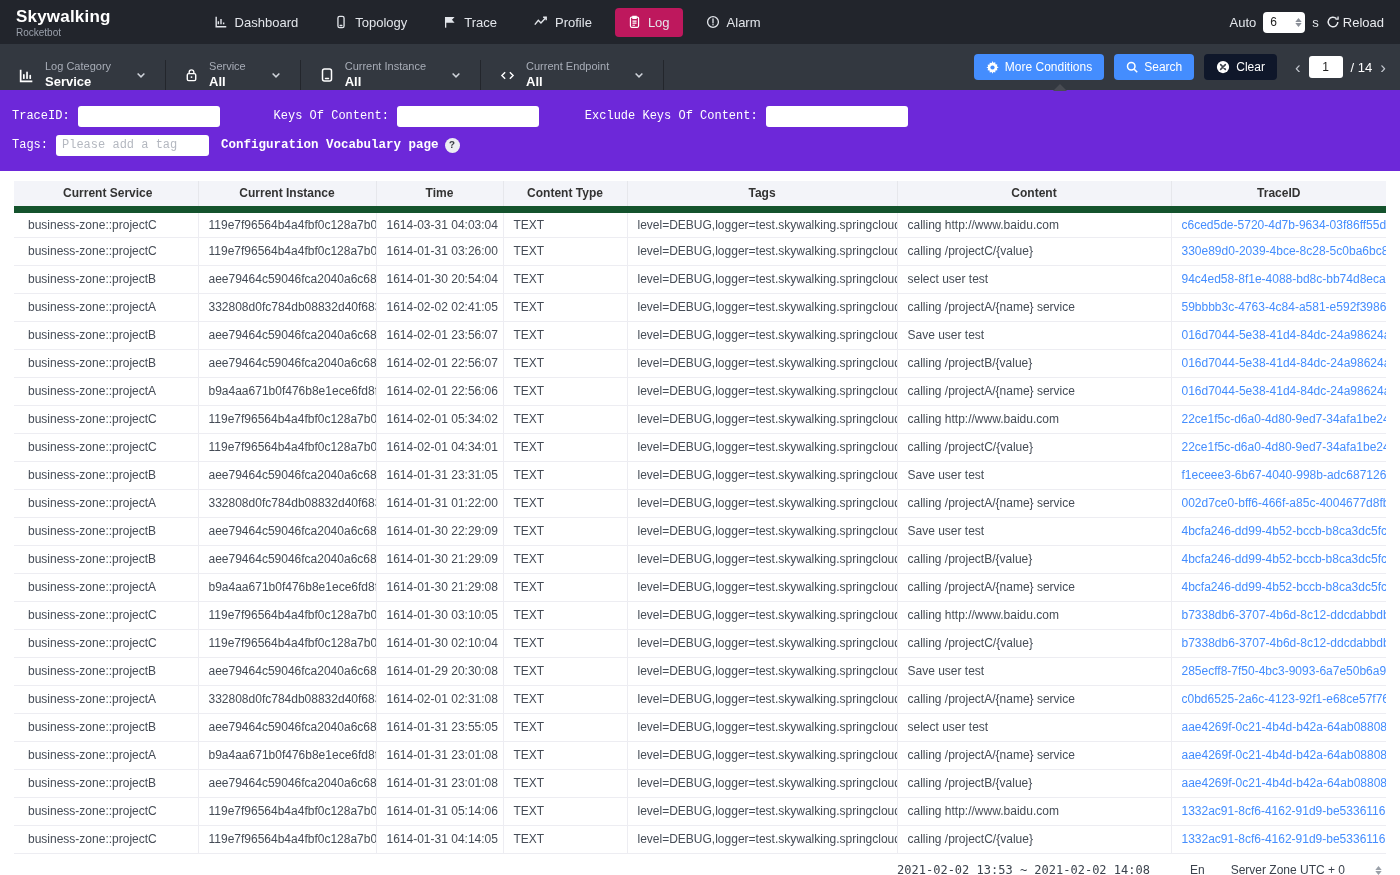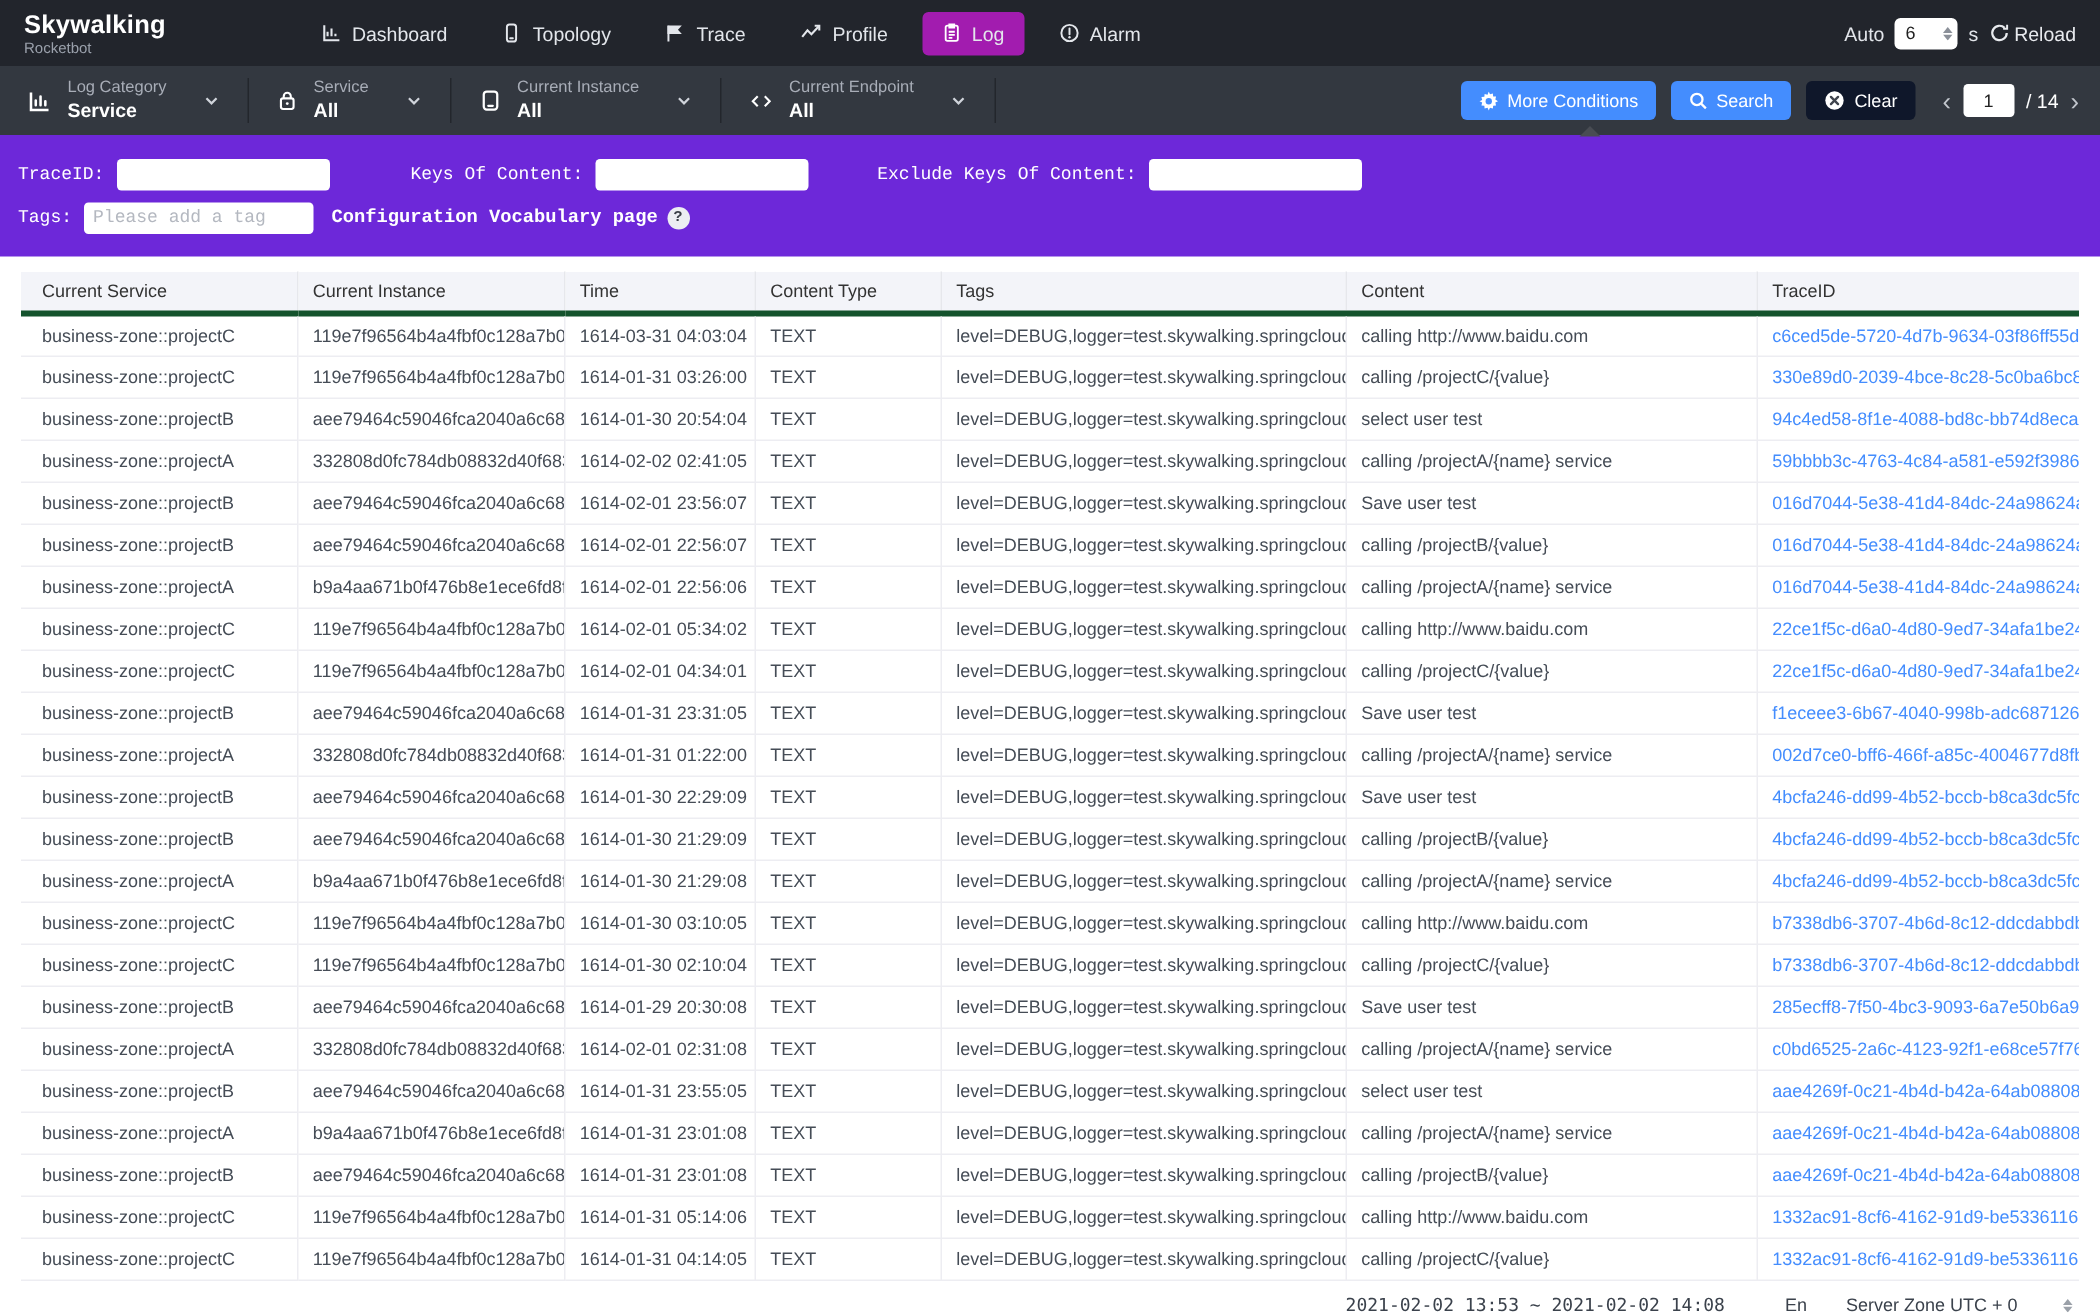"Log" .nav-item.active { background: #a21caf -> #be185d }
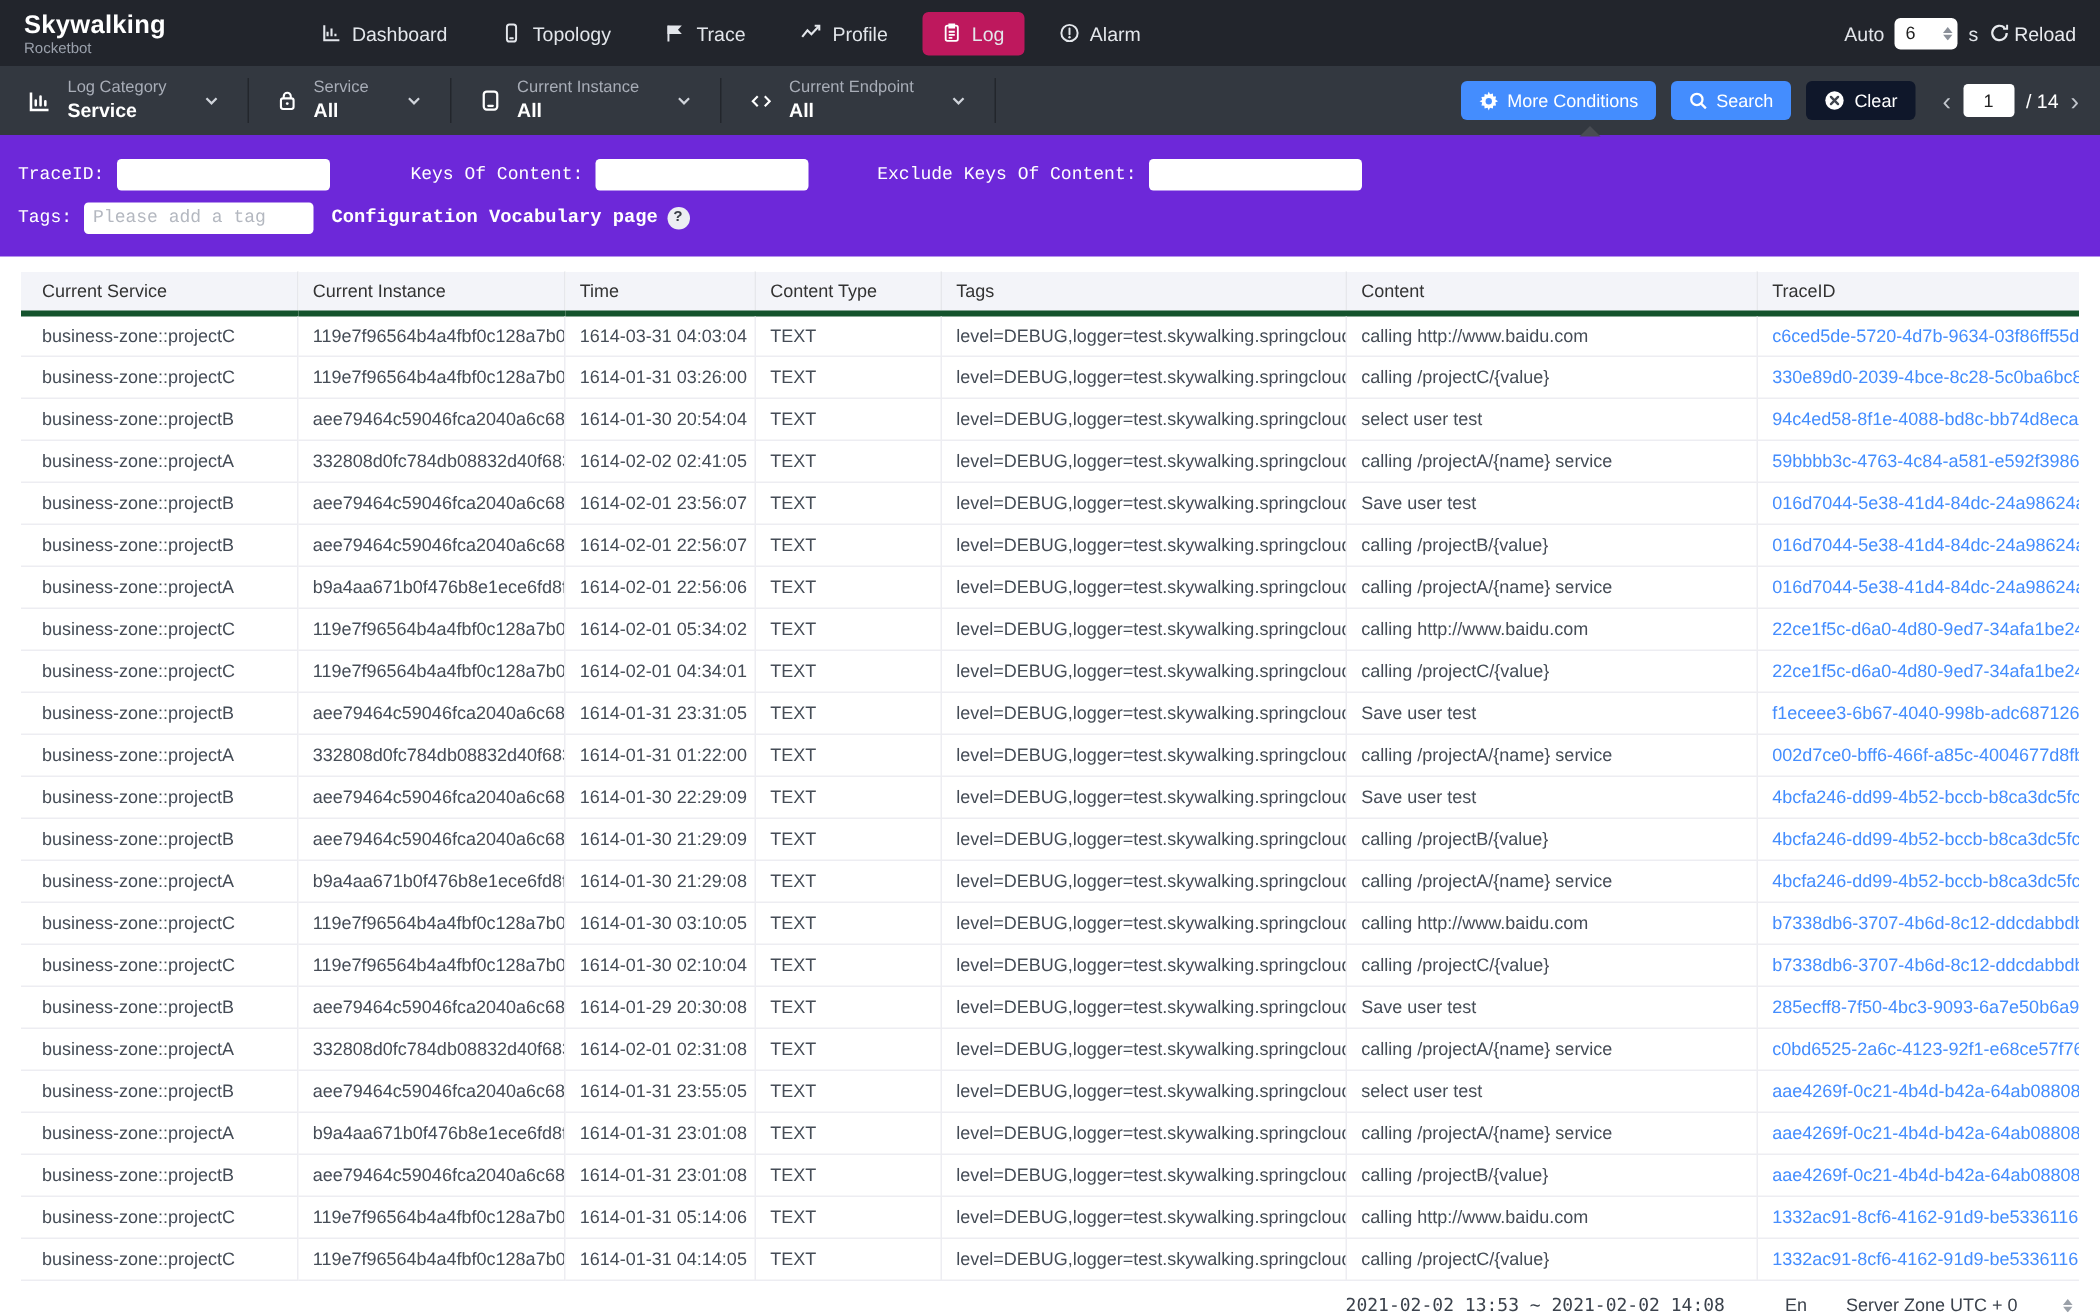"Log Category" .selectors { align-items: center -> flex-end }
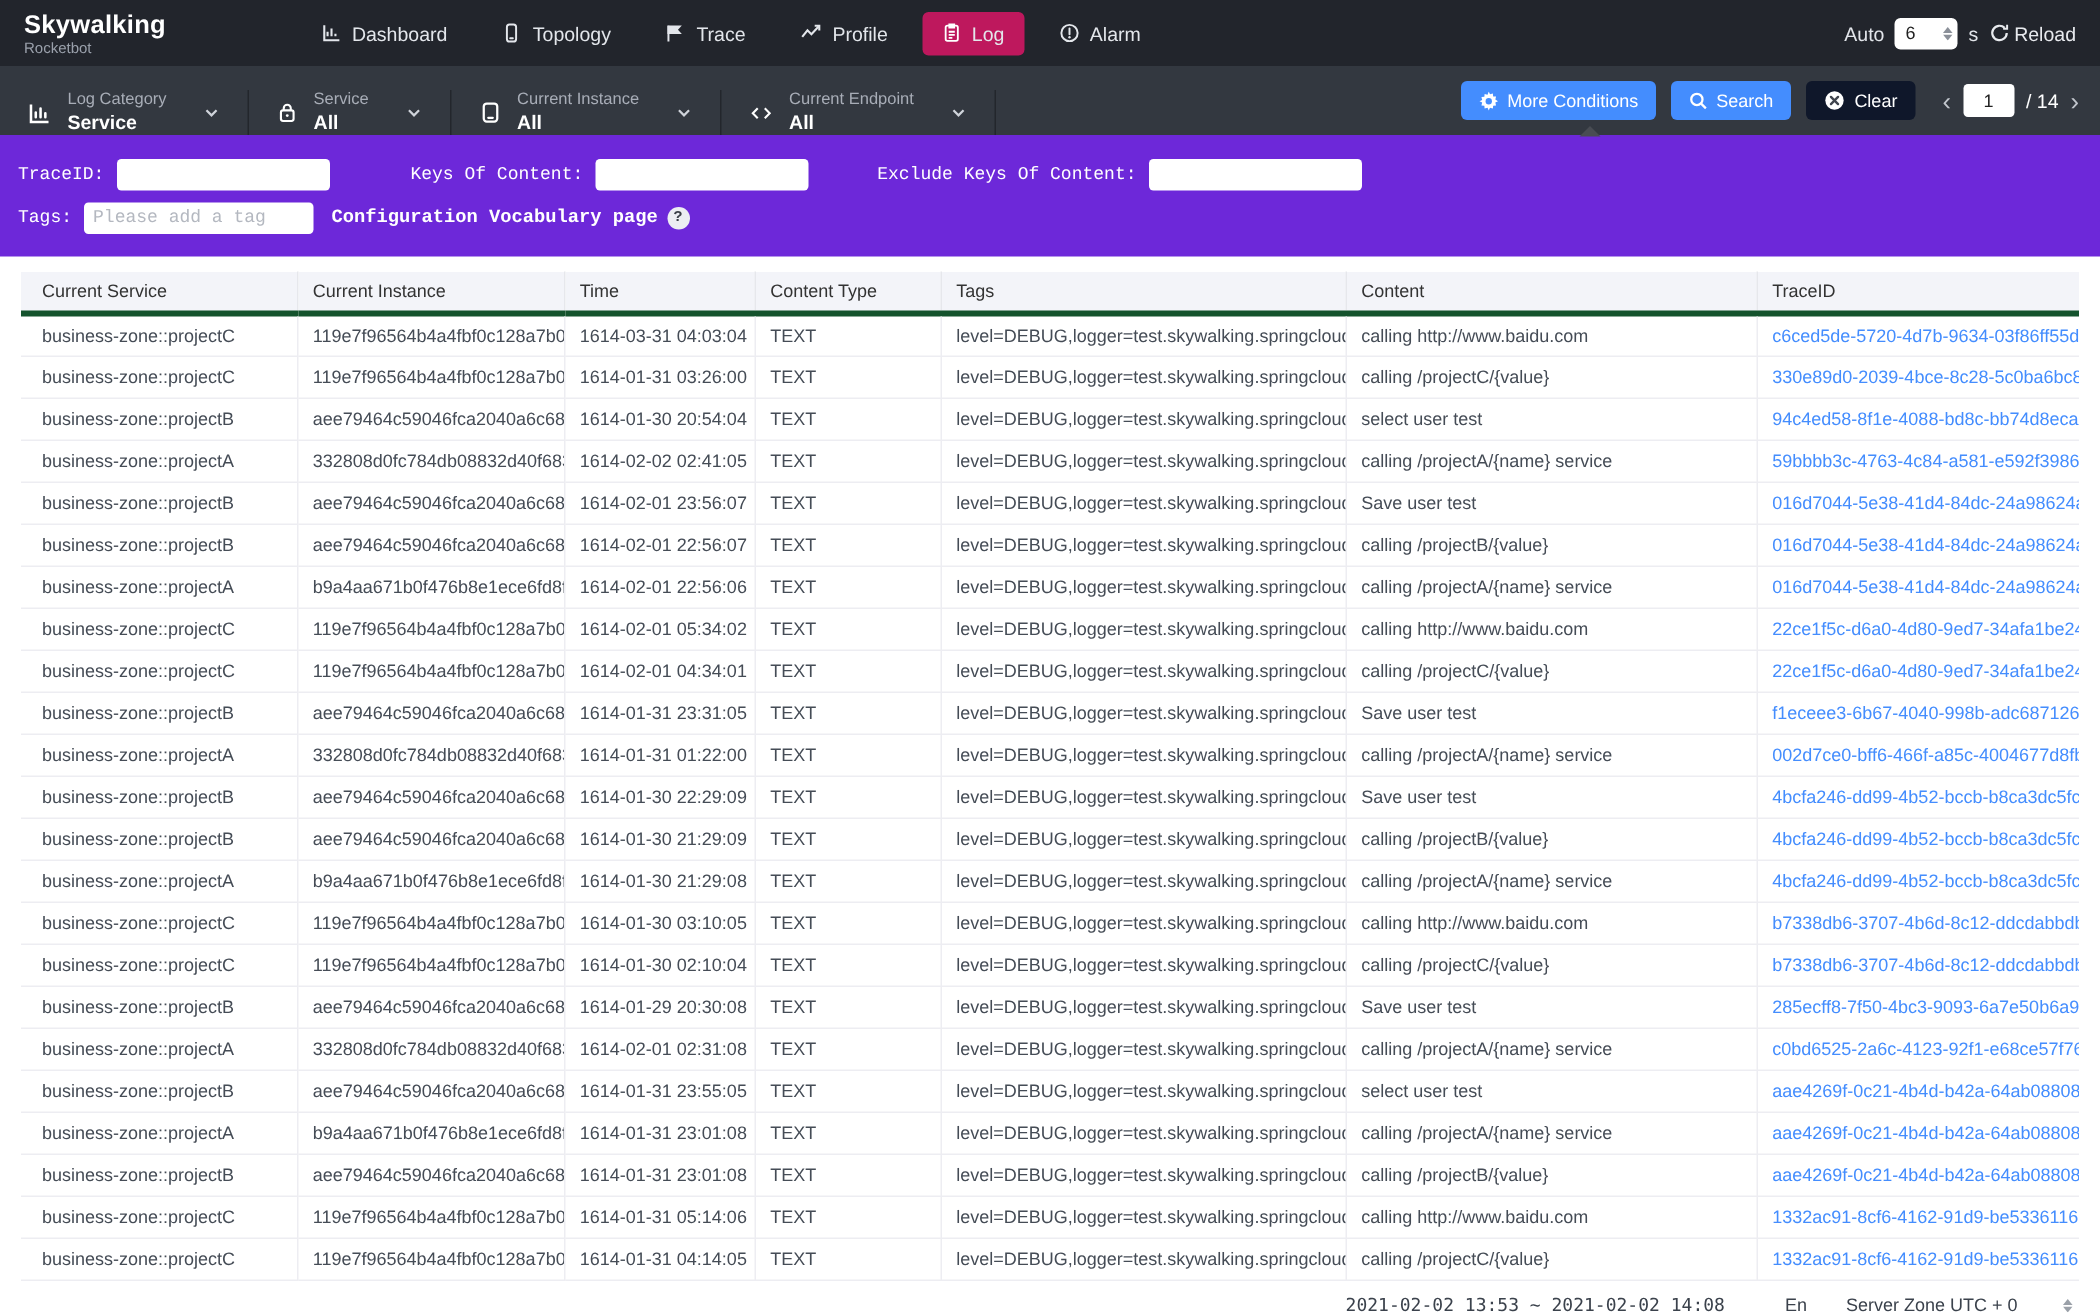"Current Service" th { border-bottom: 4px solid #14532d -> 7px solid #14532d; font-weight: normal -> bold; text-align: left -> center }
